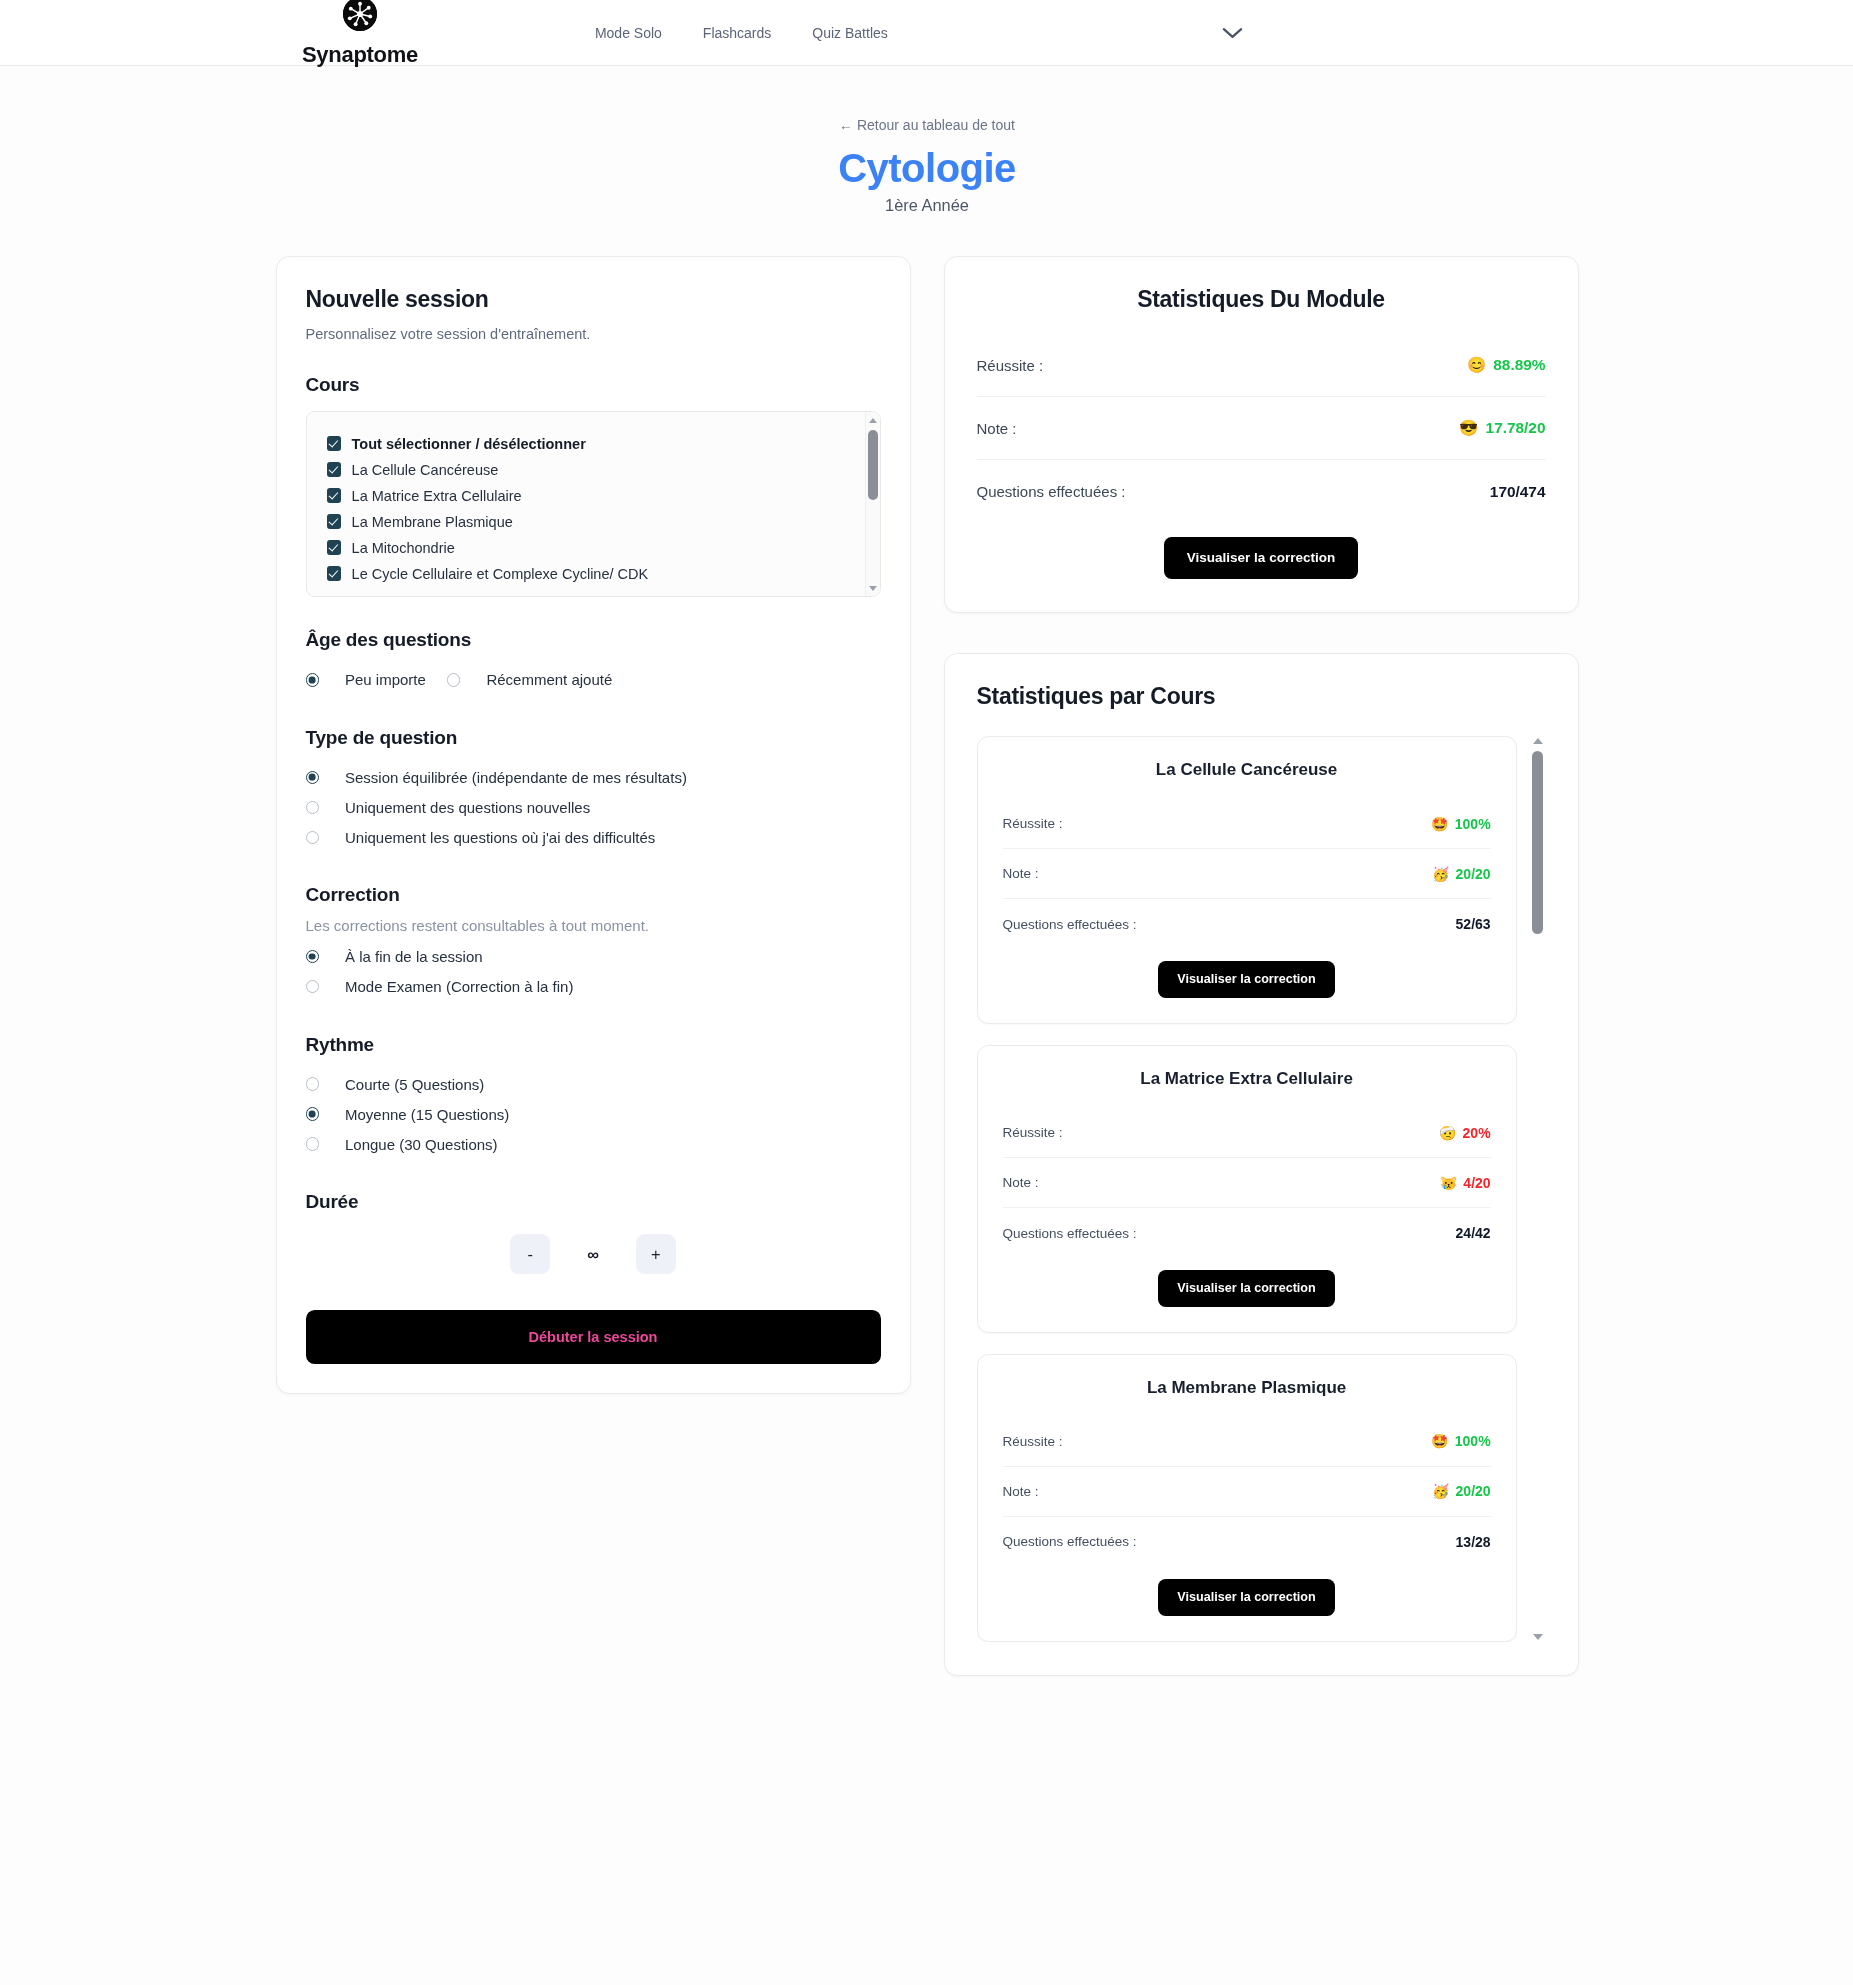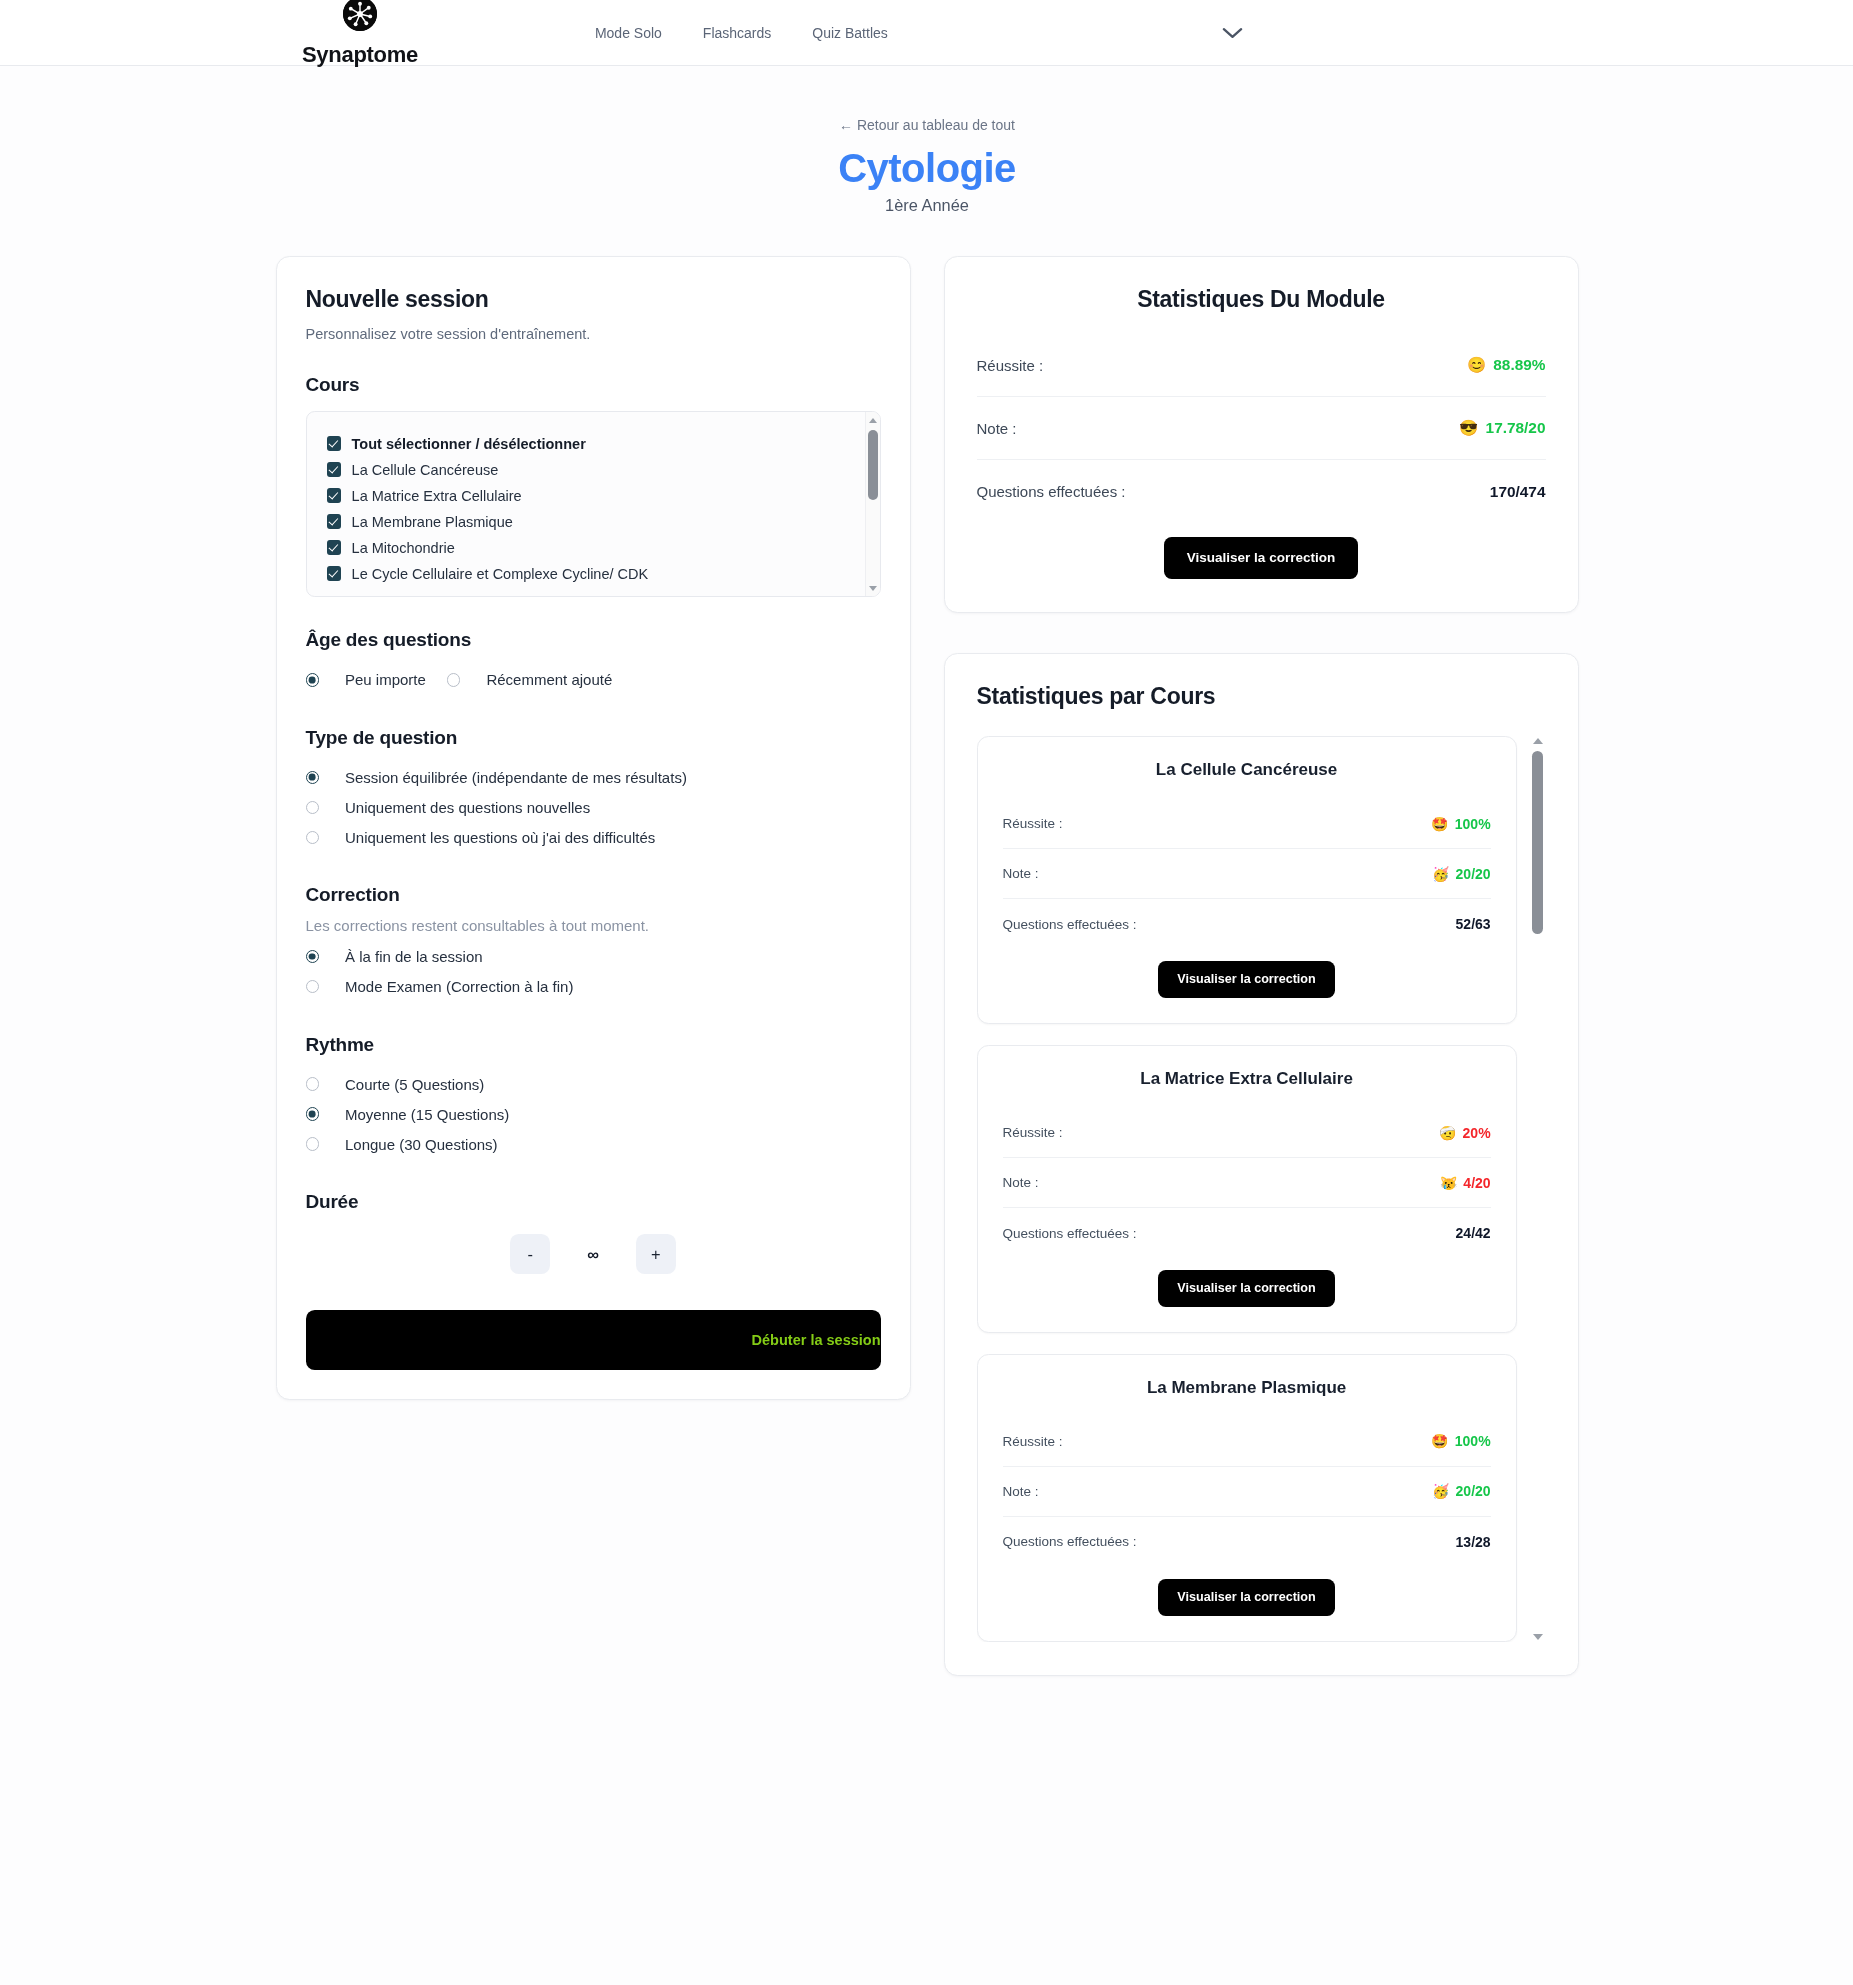"Débuter la session" .btn-primary { color: #84cc16 -> #ec4899; height: 60px -> 54px; text-align: right -> none }
